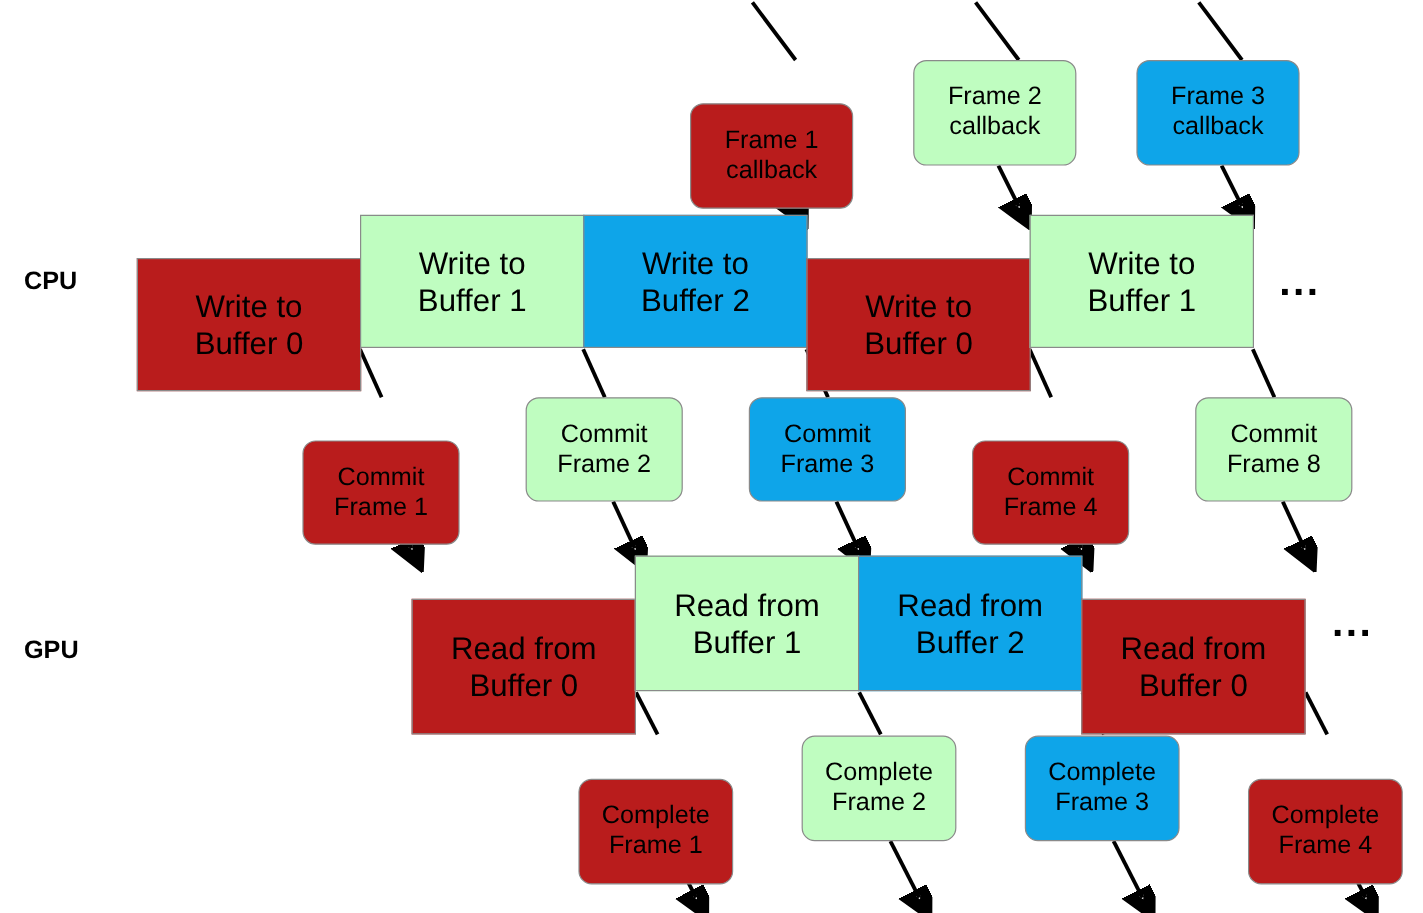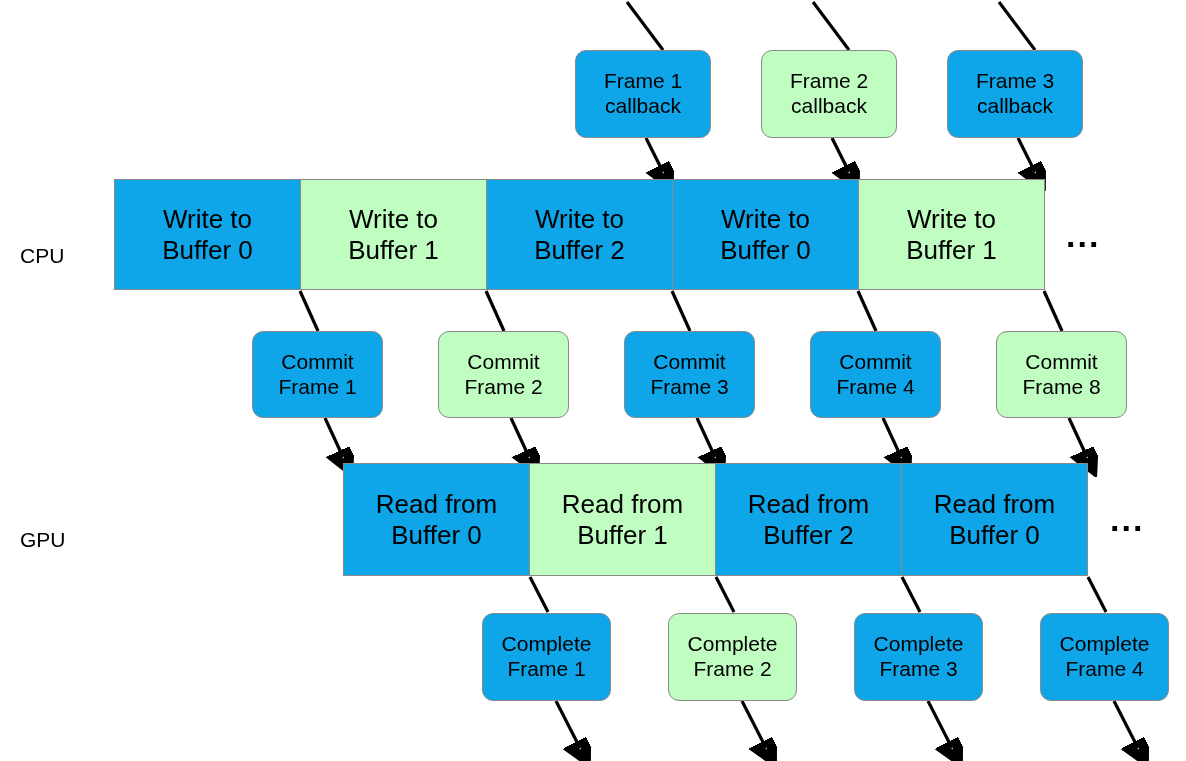"Frame 1" .fill-blue { background: #0ea5e9 -> #b91c1c; margin-top: none -> 36px }
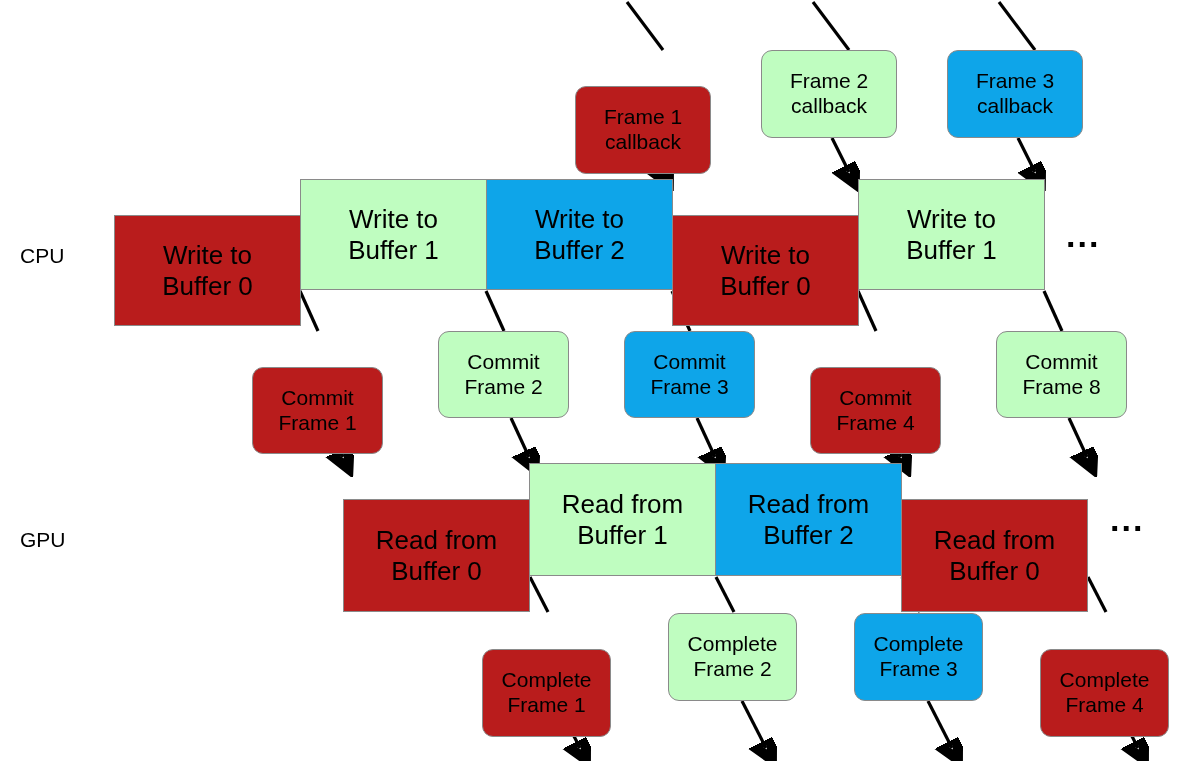"CPU" .row-label { font-weight: normal -> bold; margin-top: 21px -> none }
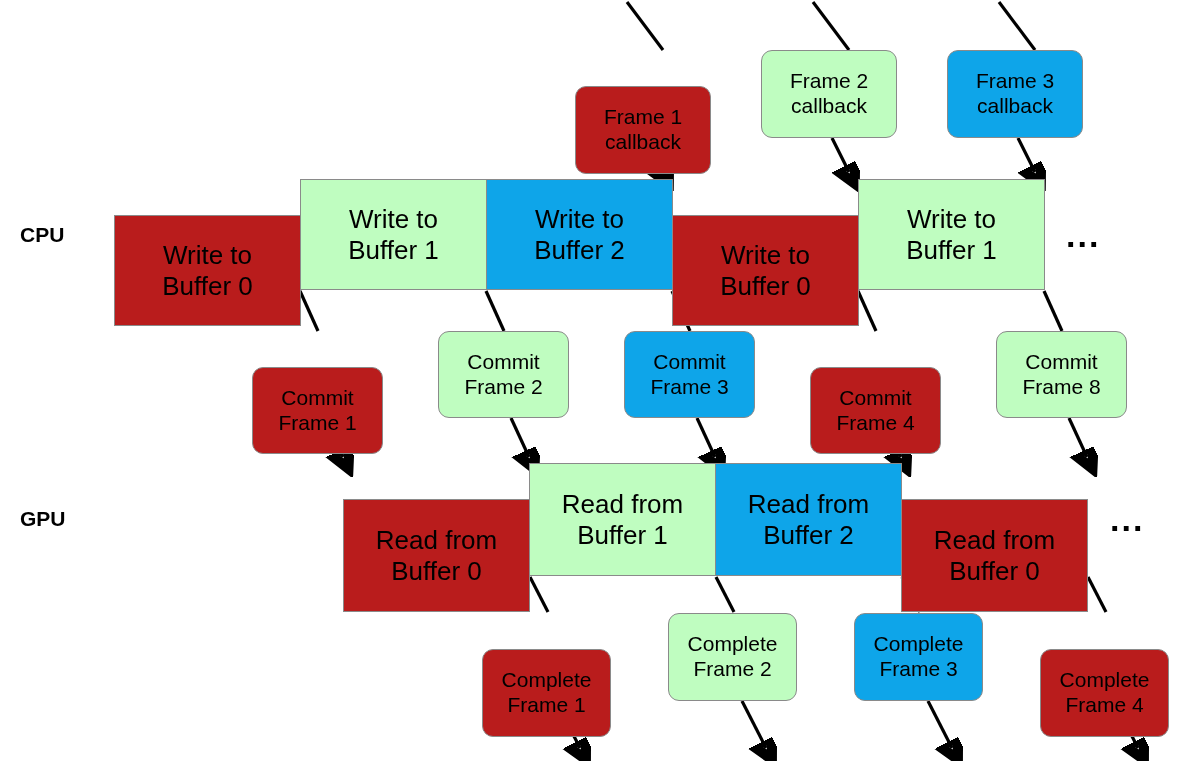"GPU" div.row-label { top: 507px -> 530px }
